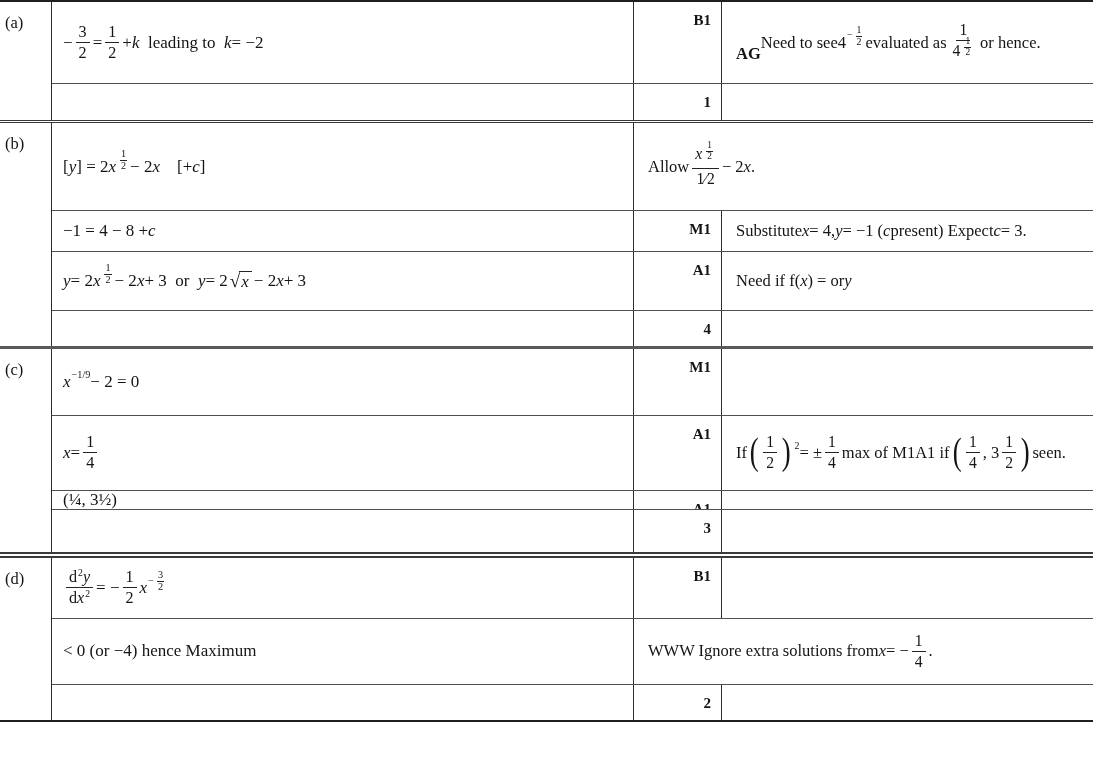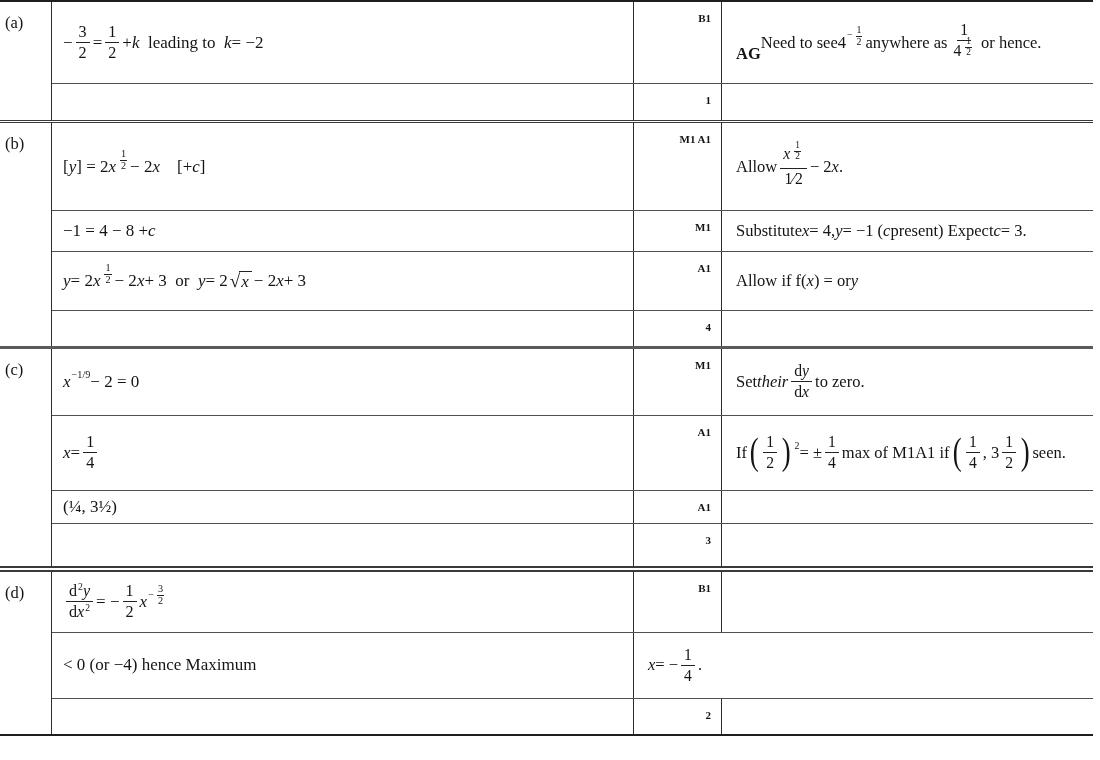"B1" .mark { font-size: 11px -> 15px }
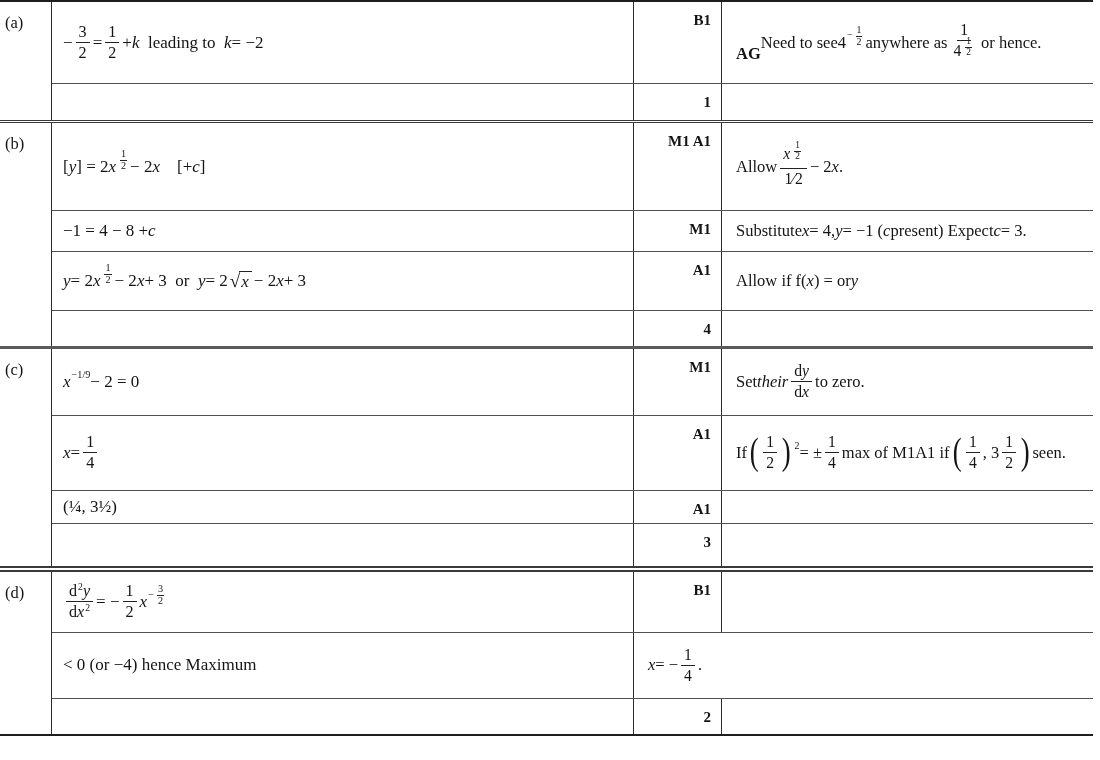"anywhere as" span.rm { text: anywhere -> evaluated }
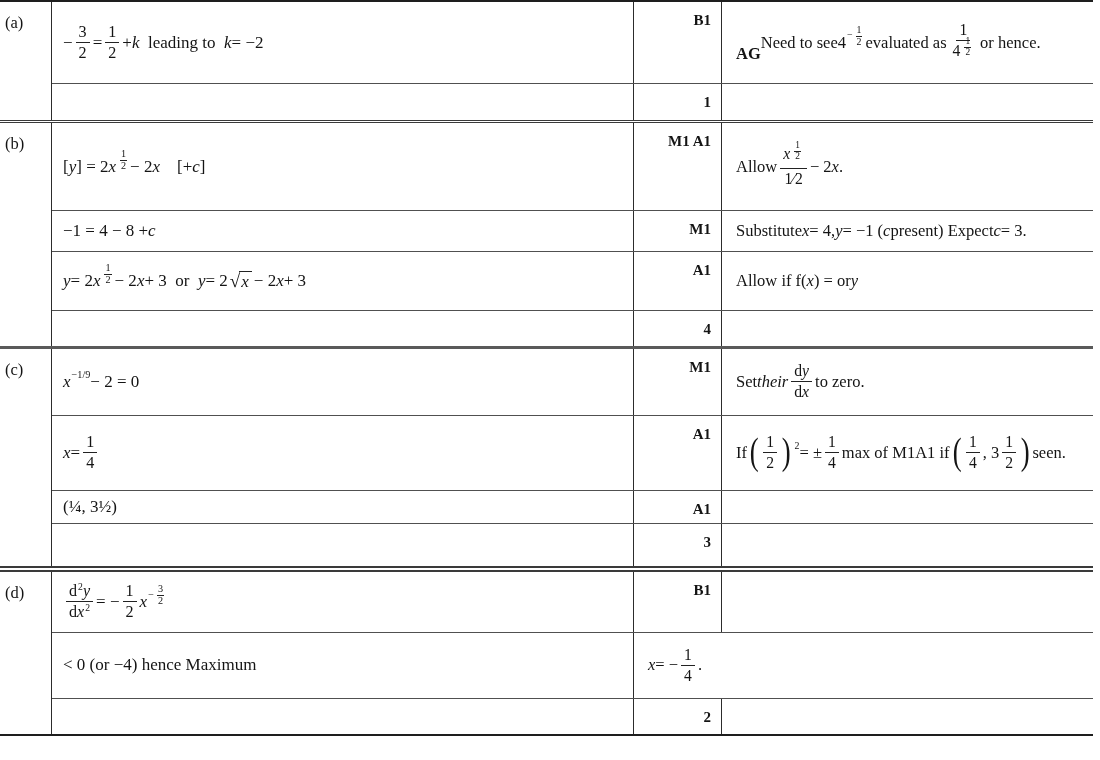"M1 A1" div.cell { html: <div>M1 A1</div> -> none }
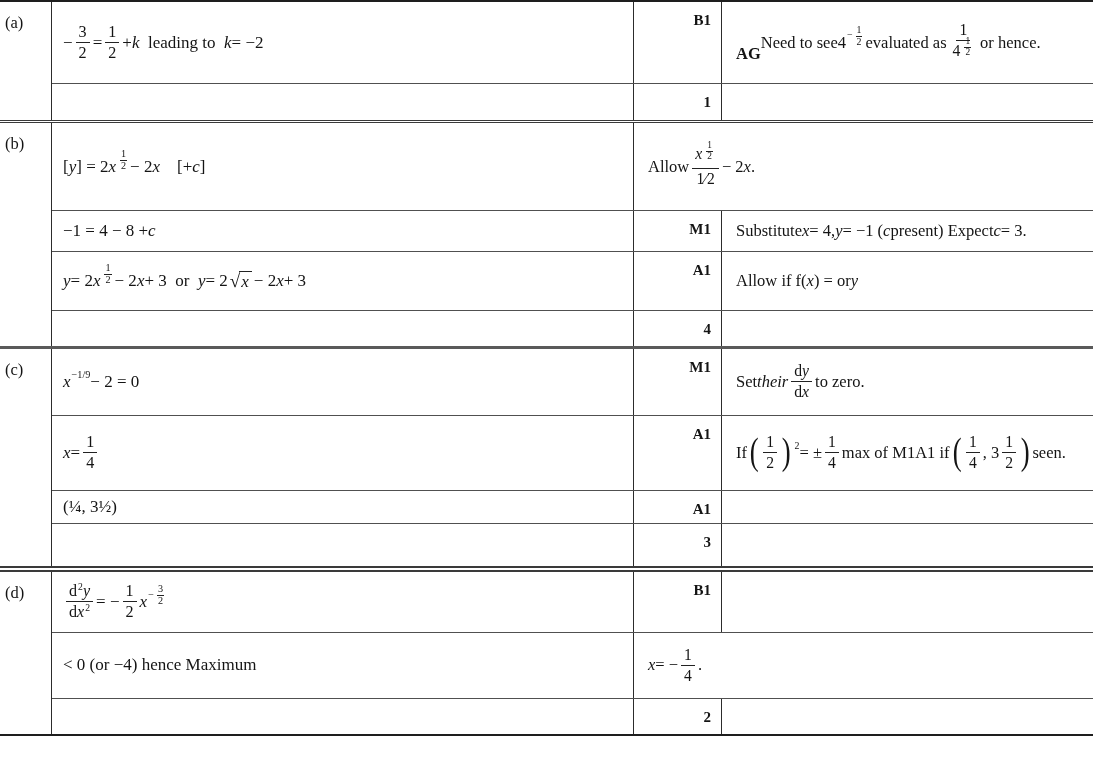"Allow if f(" span.rm { text: Allow -> Need }
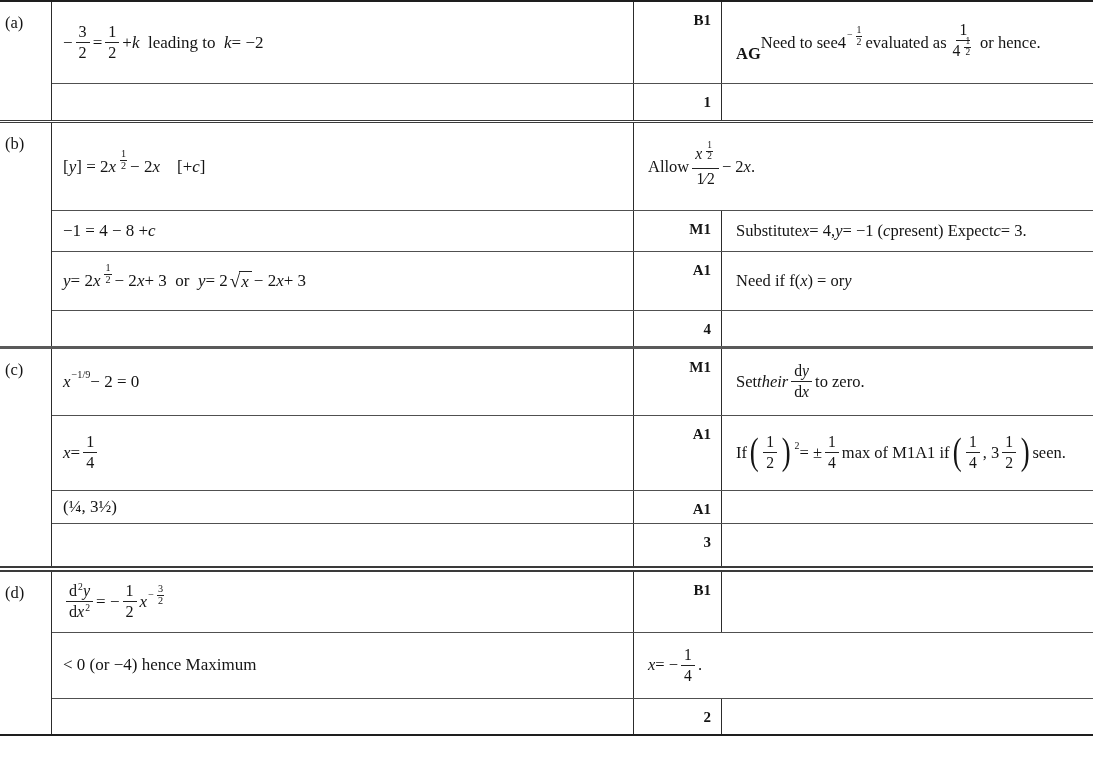"Set" div.cell { html: <div> <span>Set </span> <span>their</span> <span> </span> <span> <span><span>d</span><span>y</span></span> <span><span>d</span><span>x</span></span> </span> <span> to zero.</span> </div> -> none }
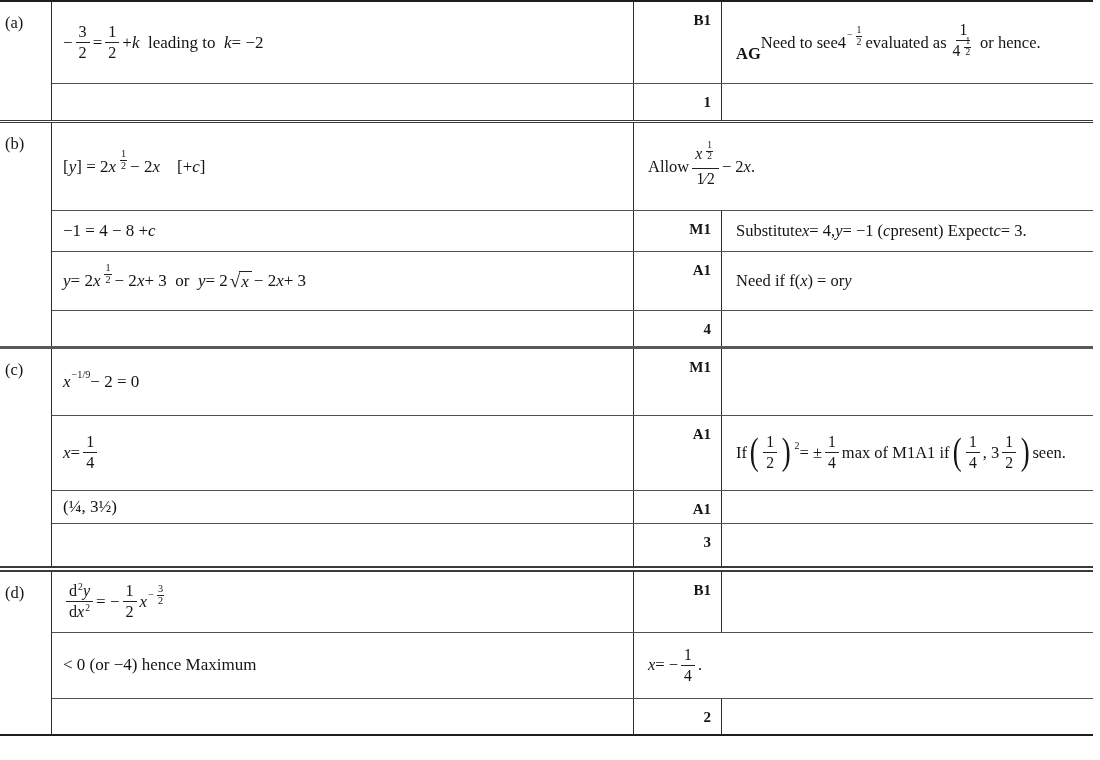"(¼, 3½)" div.row { height: 33px -> 19px }
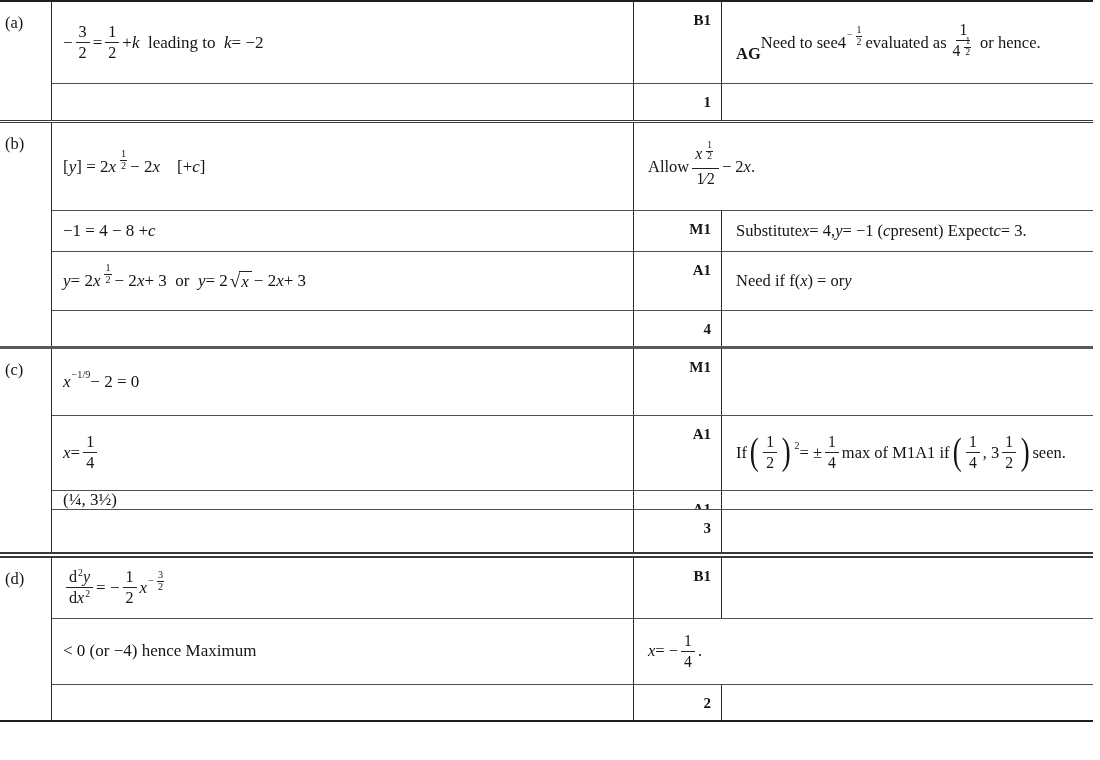"WWW Ignore extra solutions from" span.rm { html: none -> <span>WWW Ignore extra solutions from </span> }
